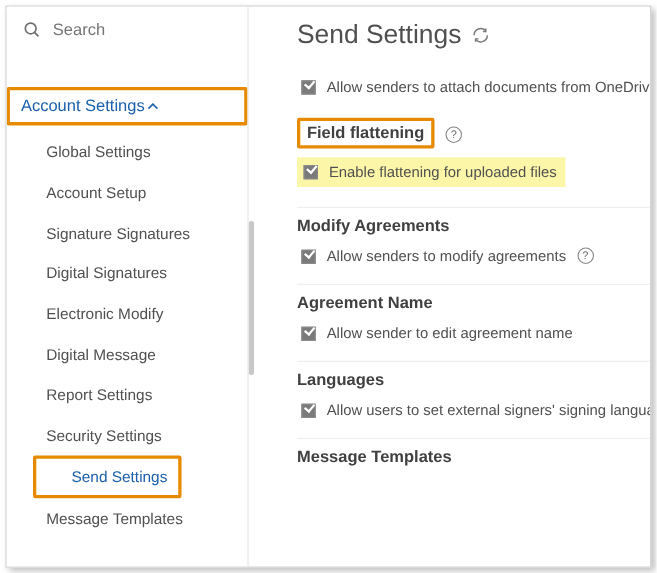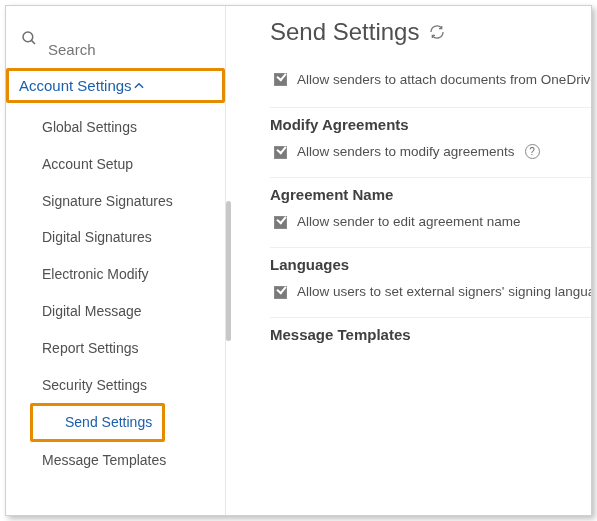"Search" .search-input { margin-top: 23px -> none }
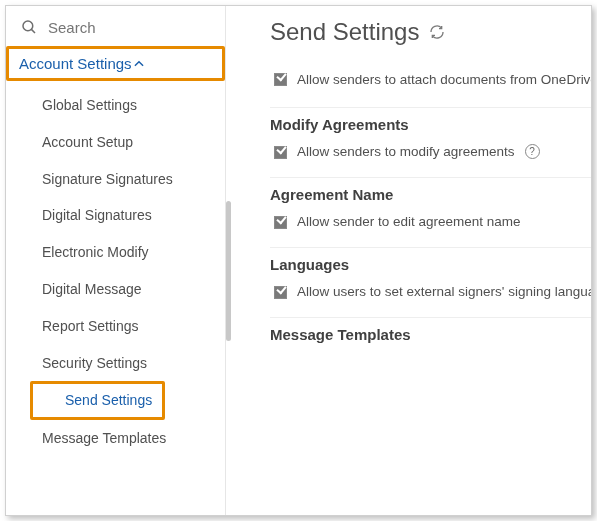"Account Settings" .section-header { margin-top: none -> 33px }
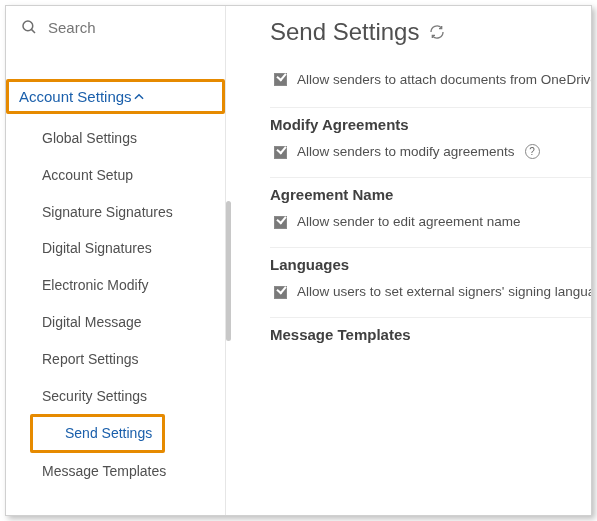"Field flattening ?" div.section-block { html: none -> <div> <span> <span>Field flattening</span> </span> <span>?</span> <div> <span></span> <span>Enable flattening for uploaded files</span> </div> </div> }
